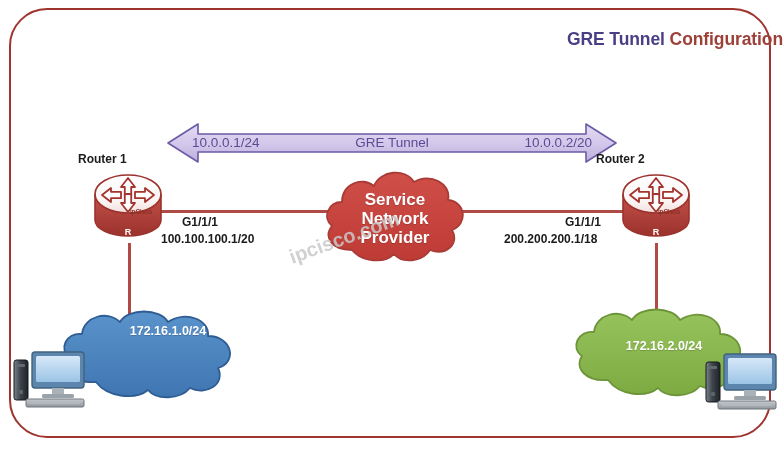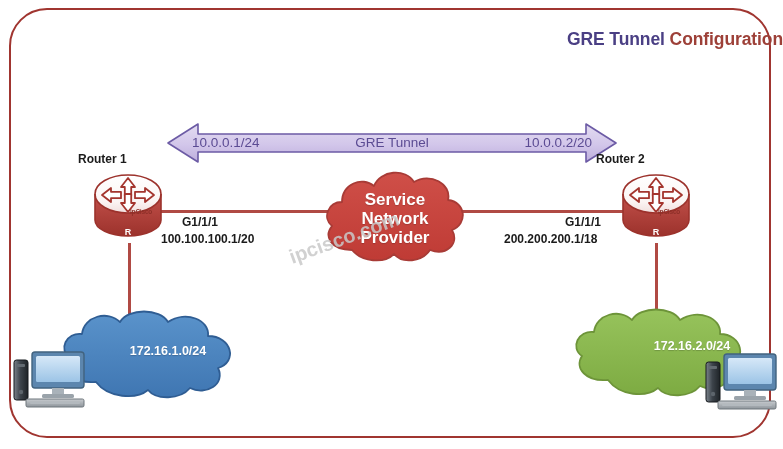"172.16.1.0/24" div.cloud-txt { top: 344px -> 324px }
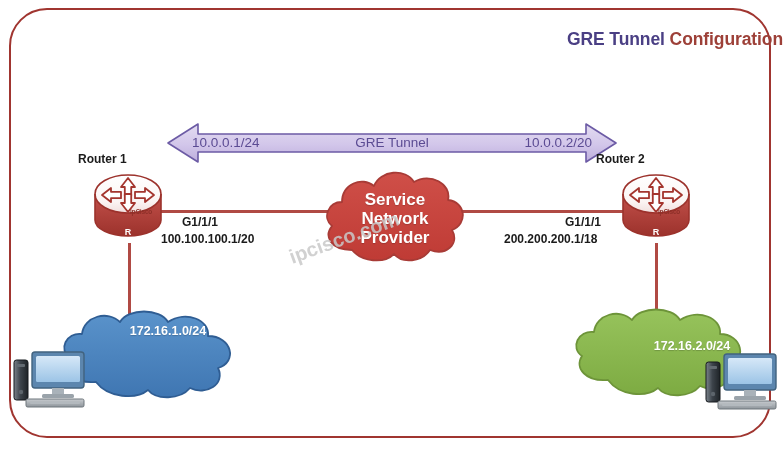"172.16.2.0/24" div.cloud-txt { margin-left: 28px -> none }
